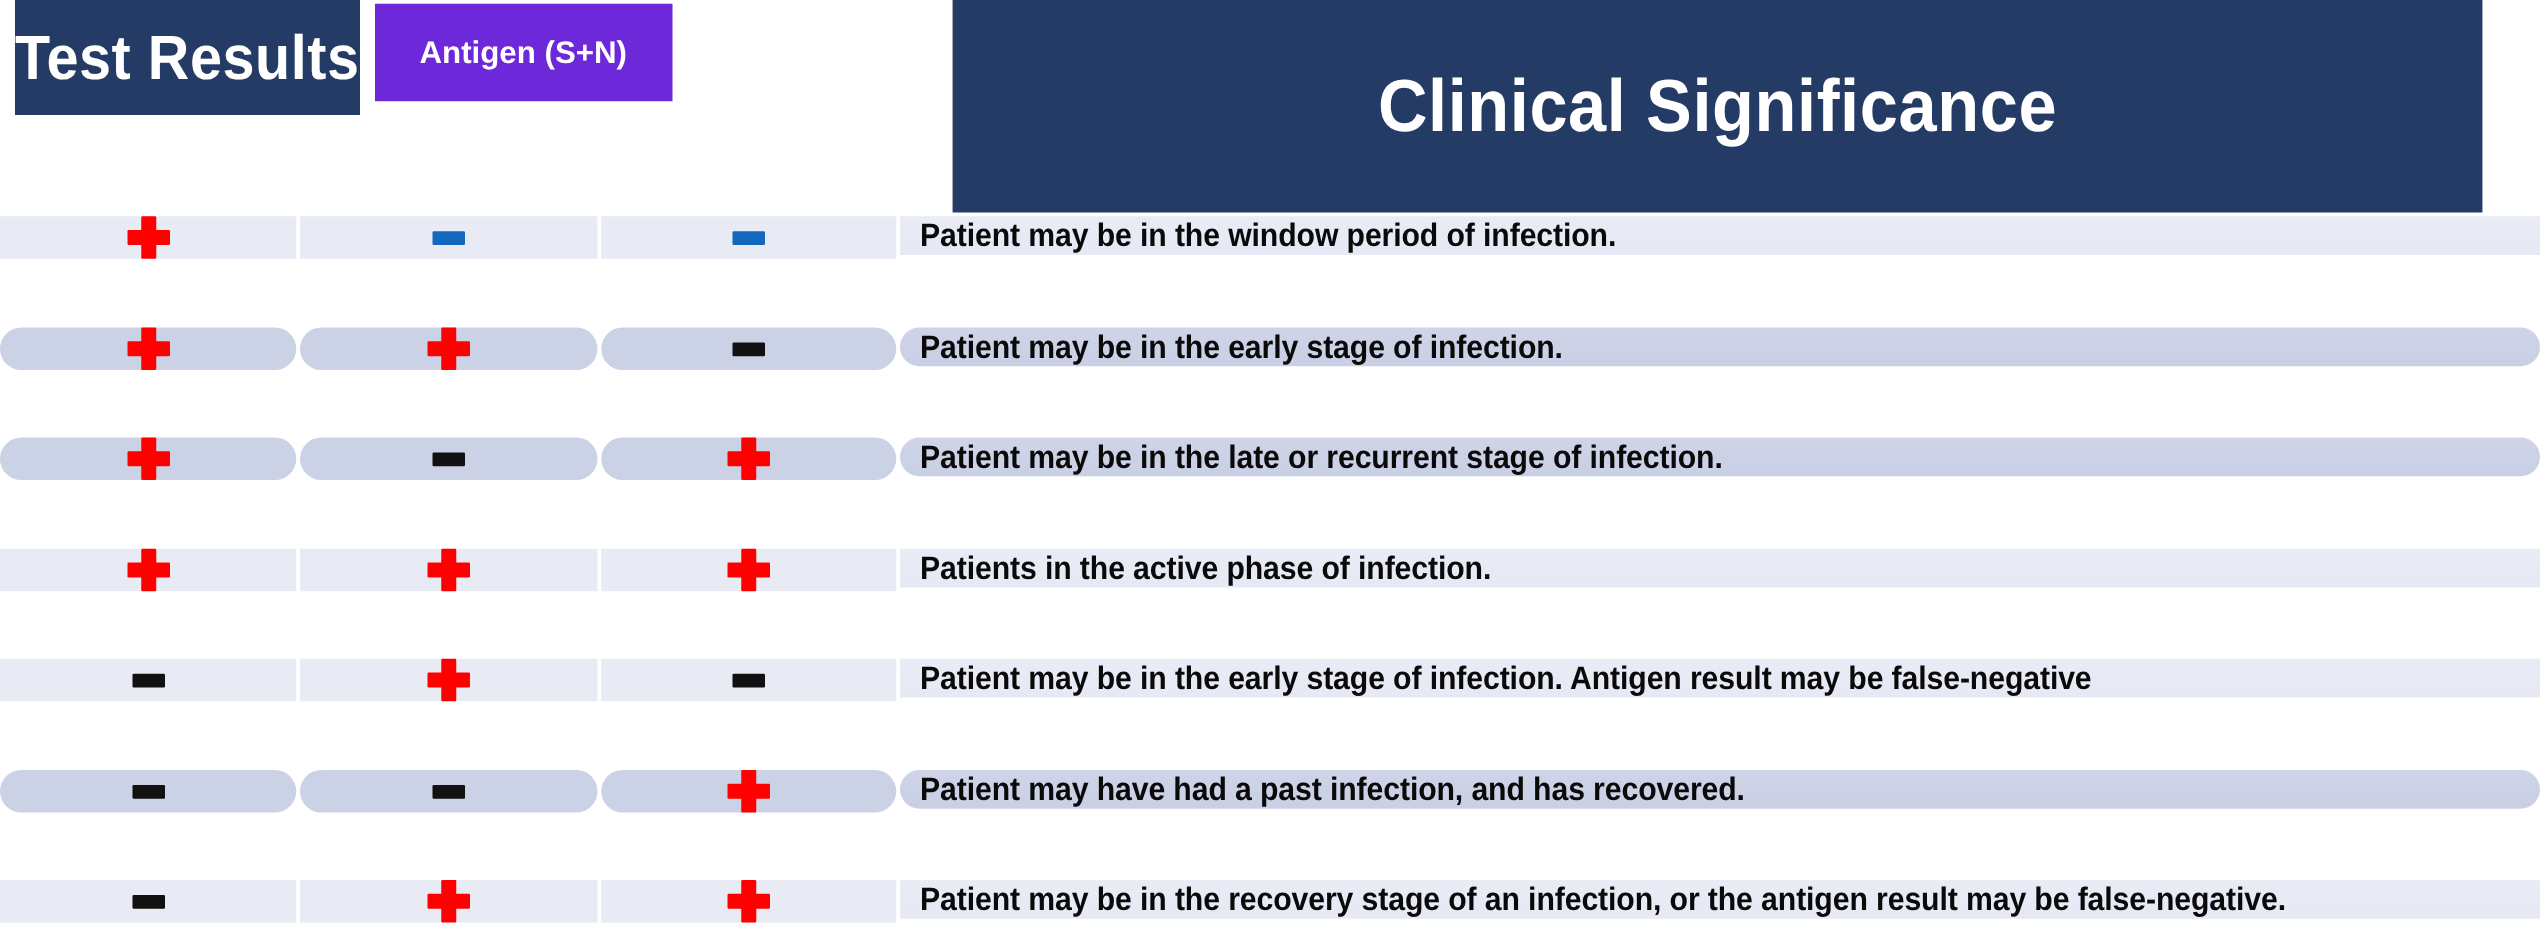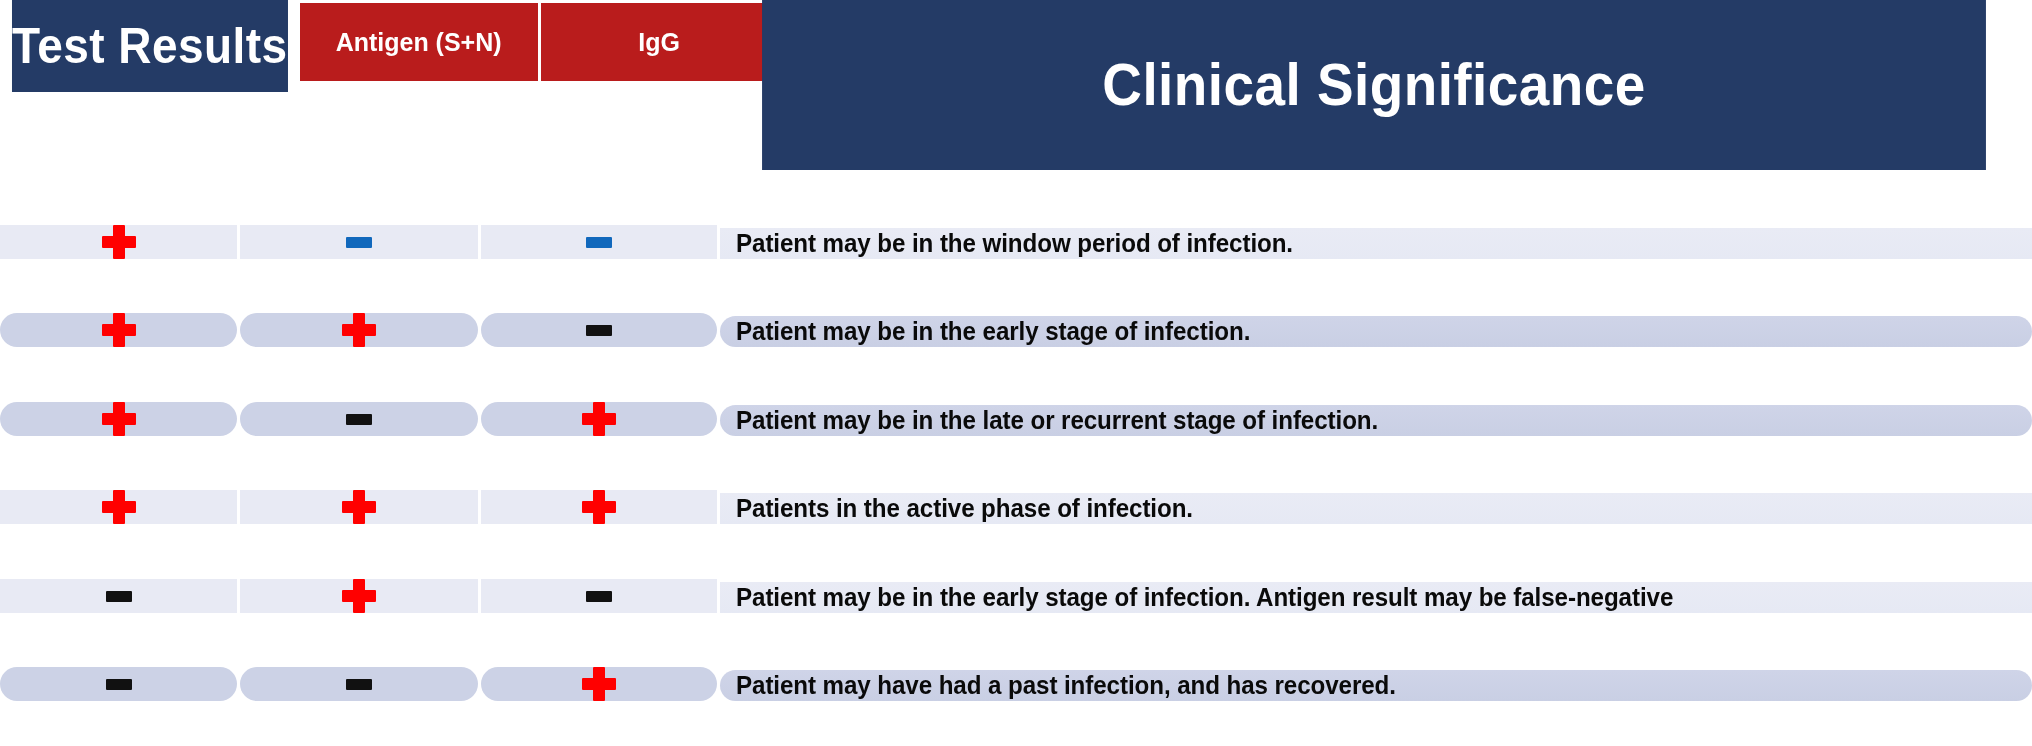"Antigen (S+N)" .subhead-cell { background: #b91c1c -> #6d28d9 }
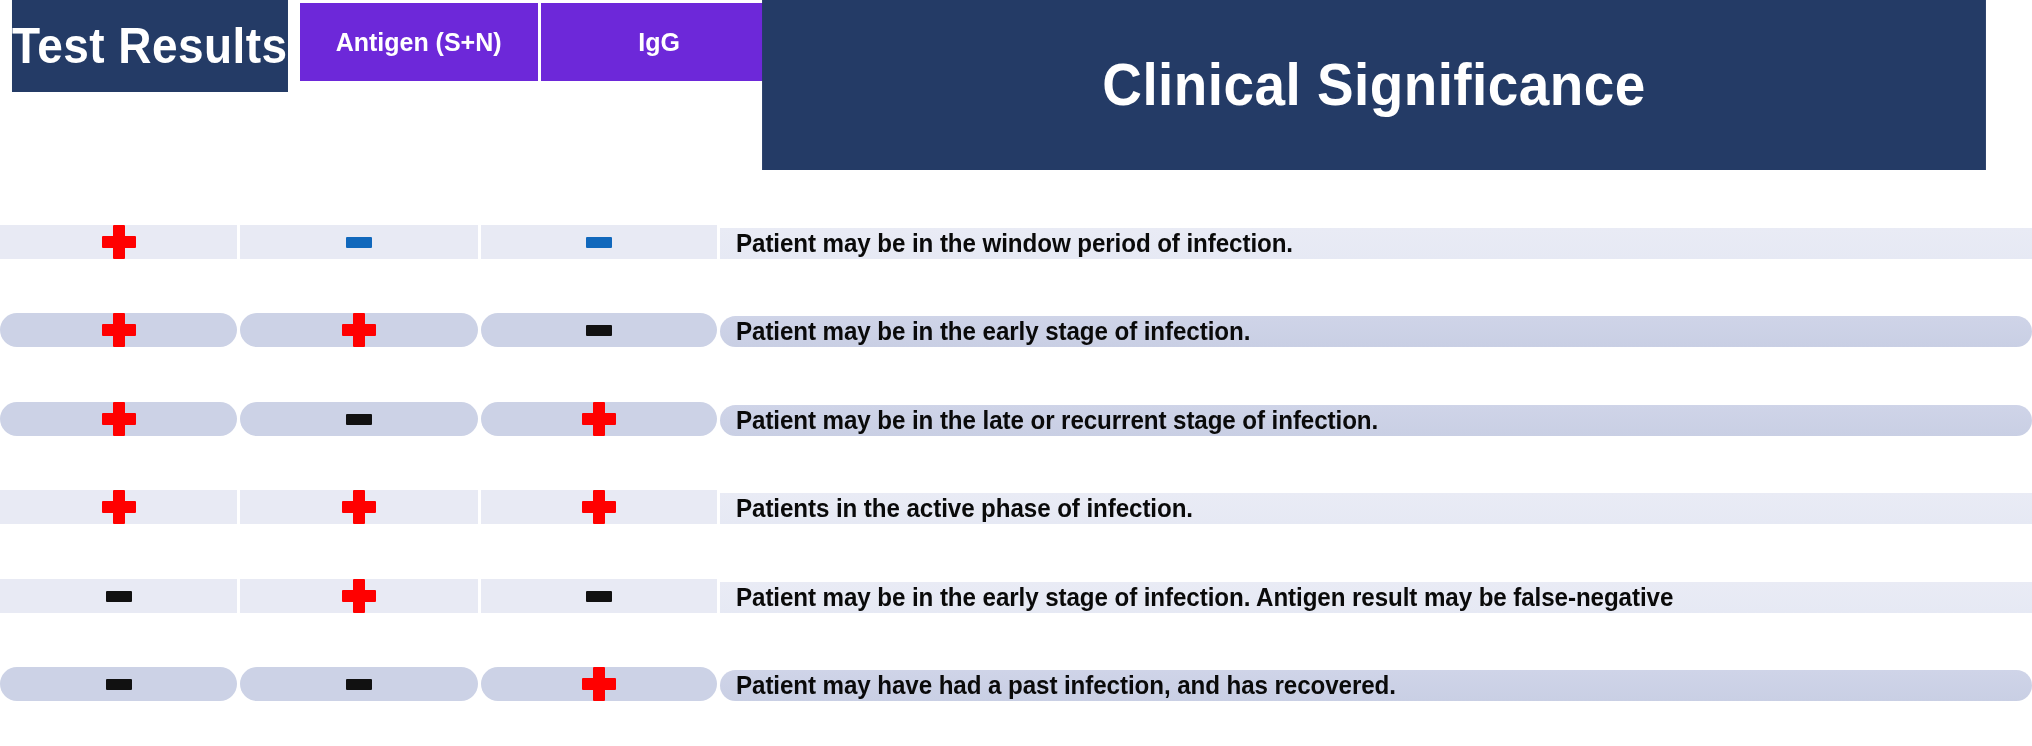"IgG" div.subhead-cell { html: <div>IgG</div> -> none }
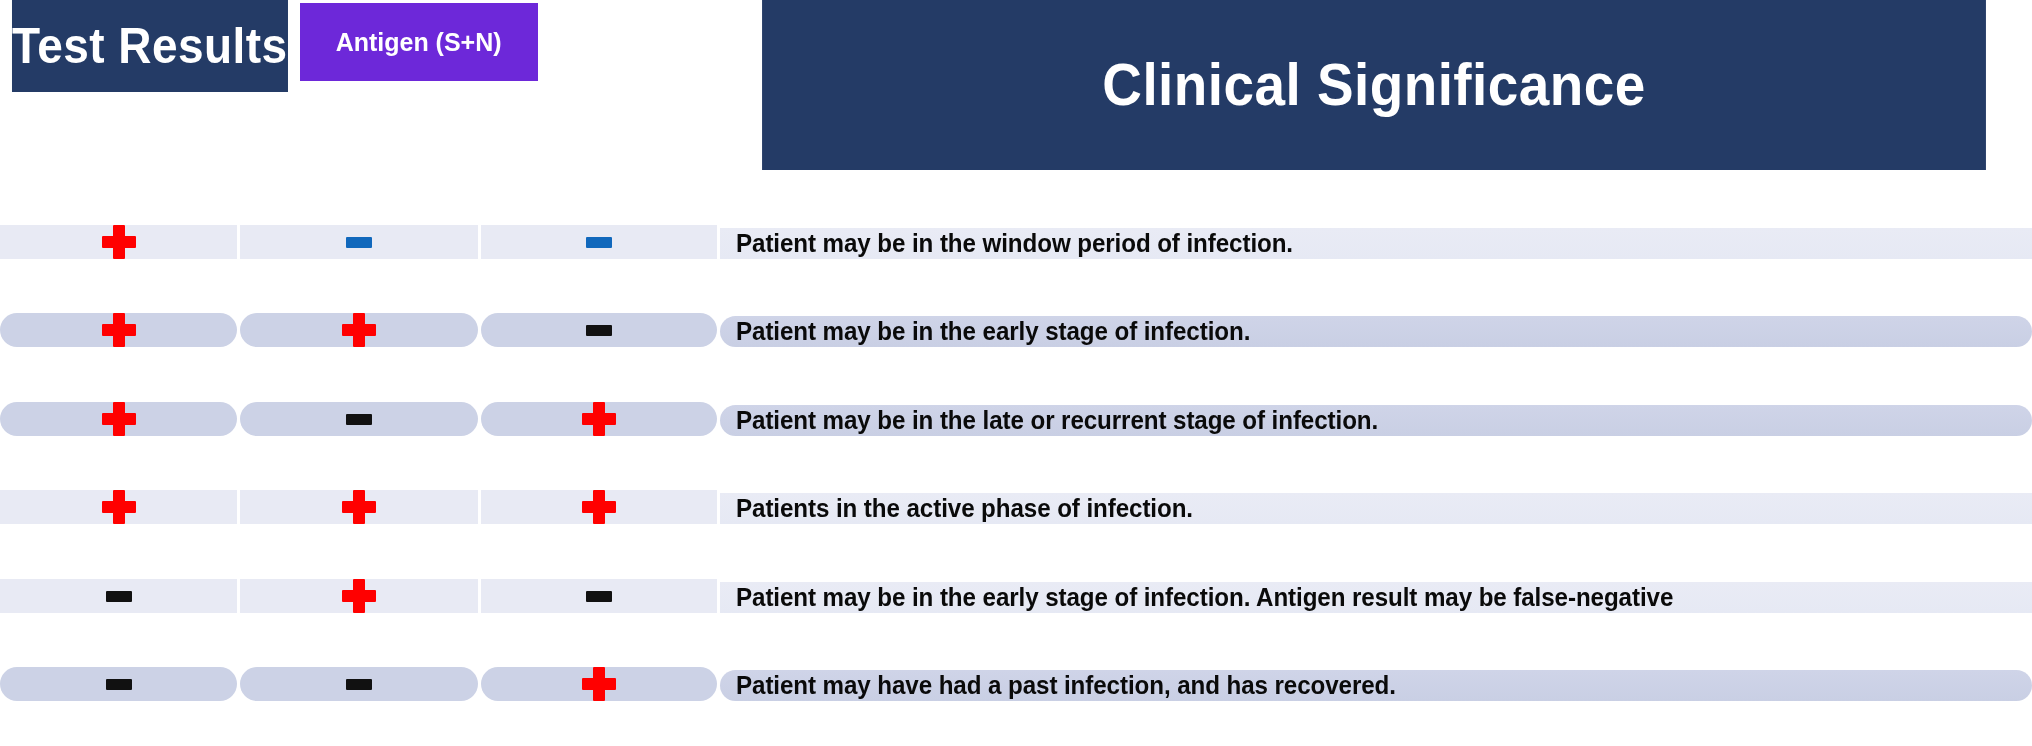"Patient may be in the" .data-row { align-items: flex-end -> flex-start }
